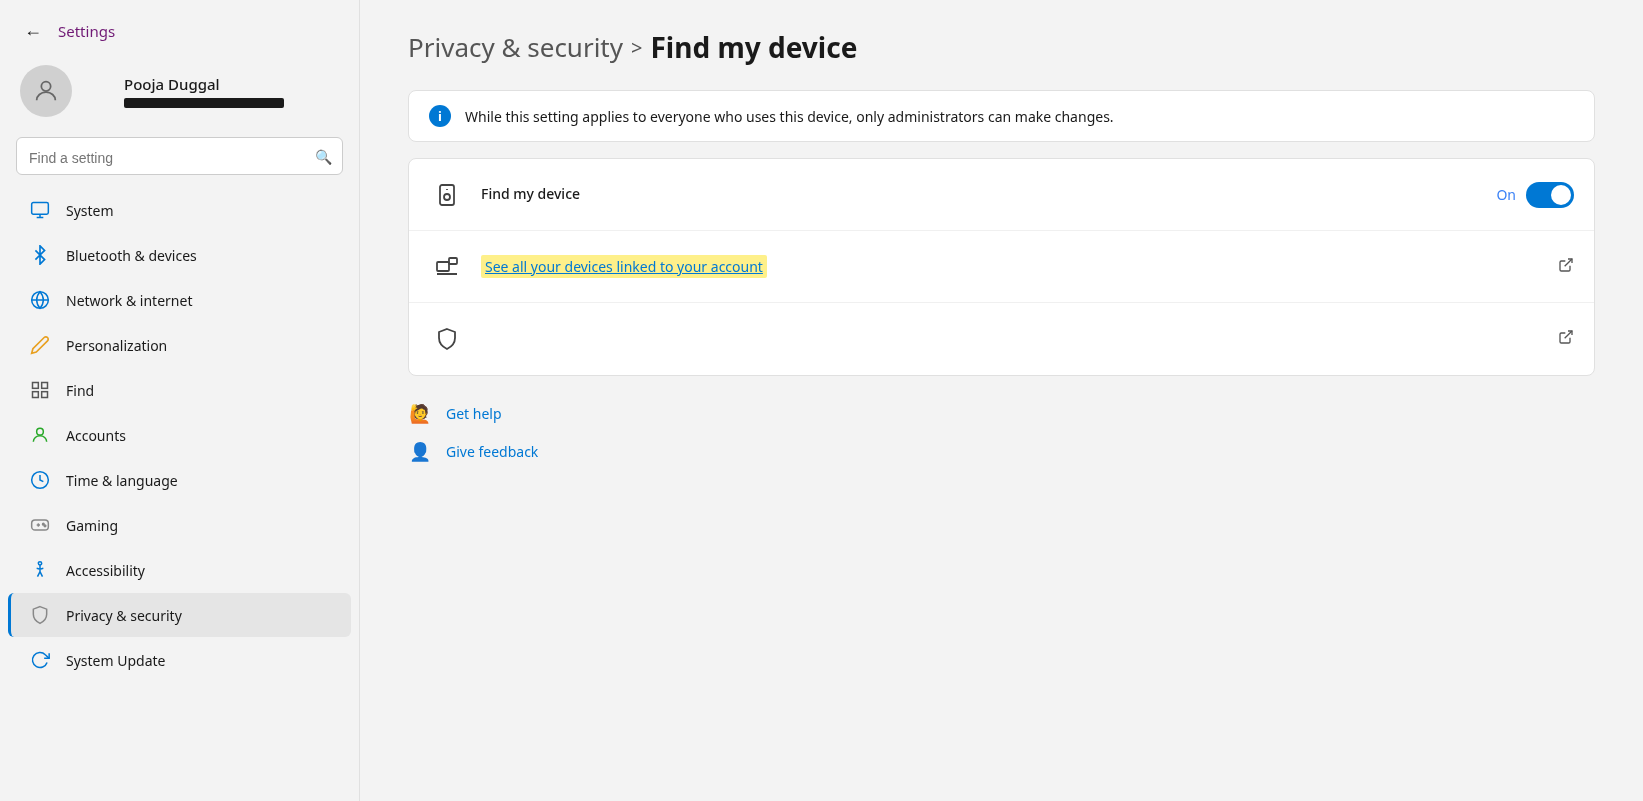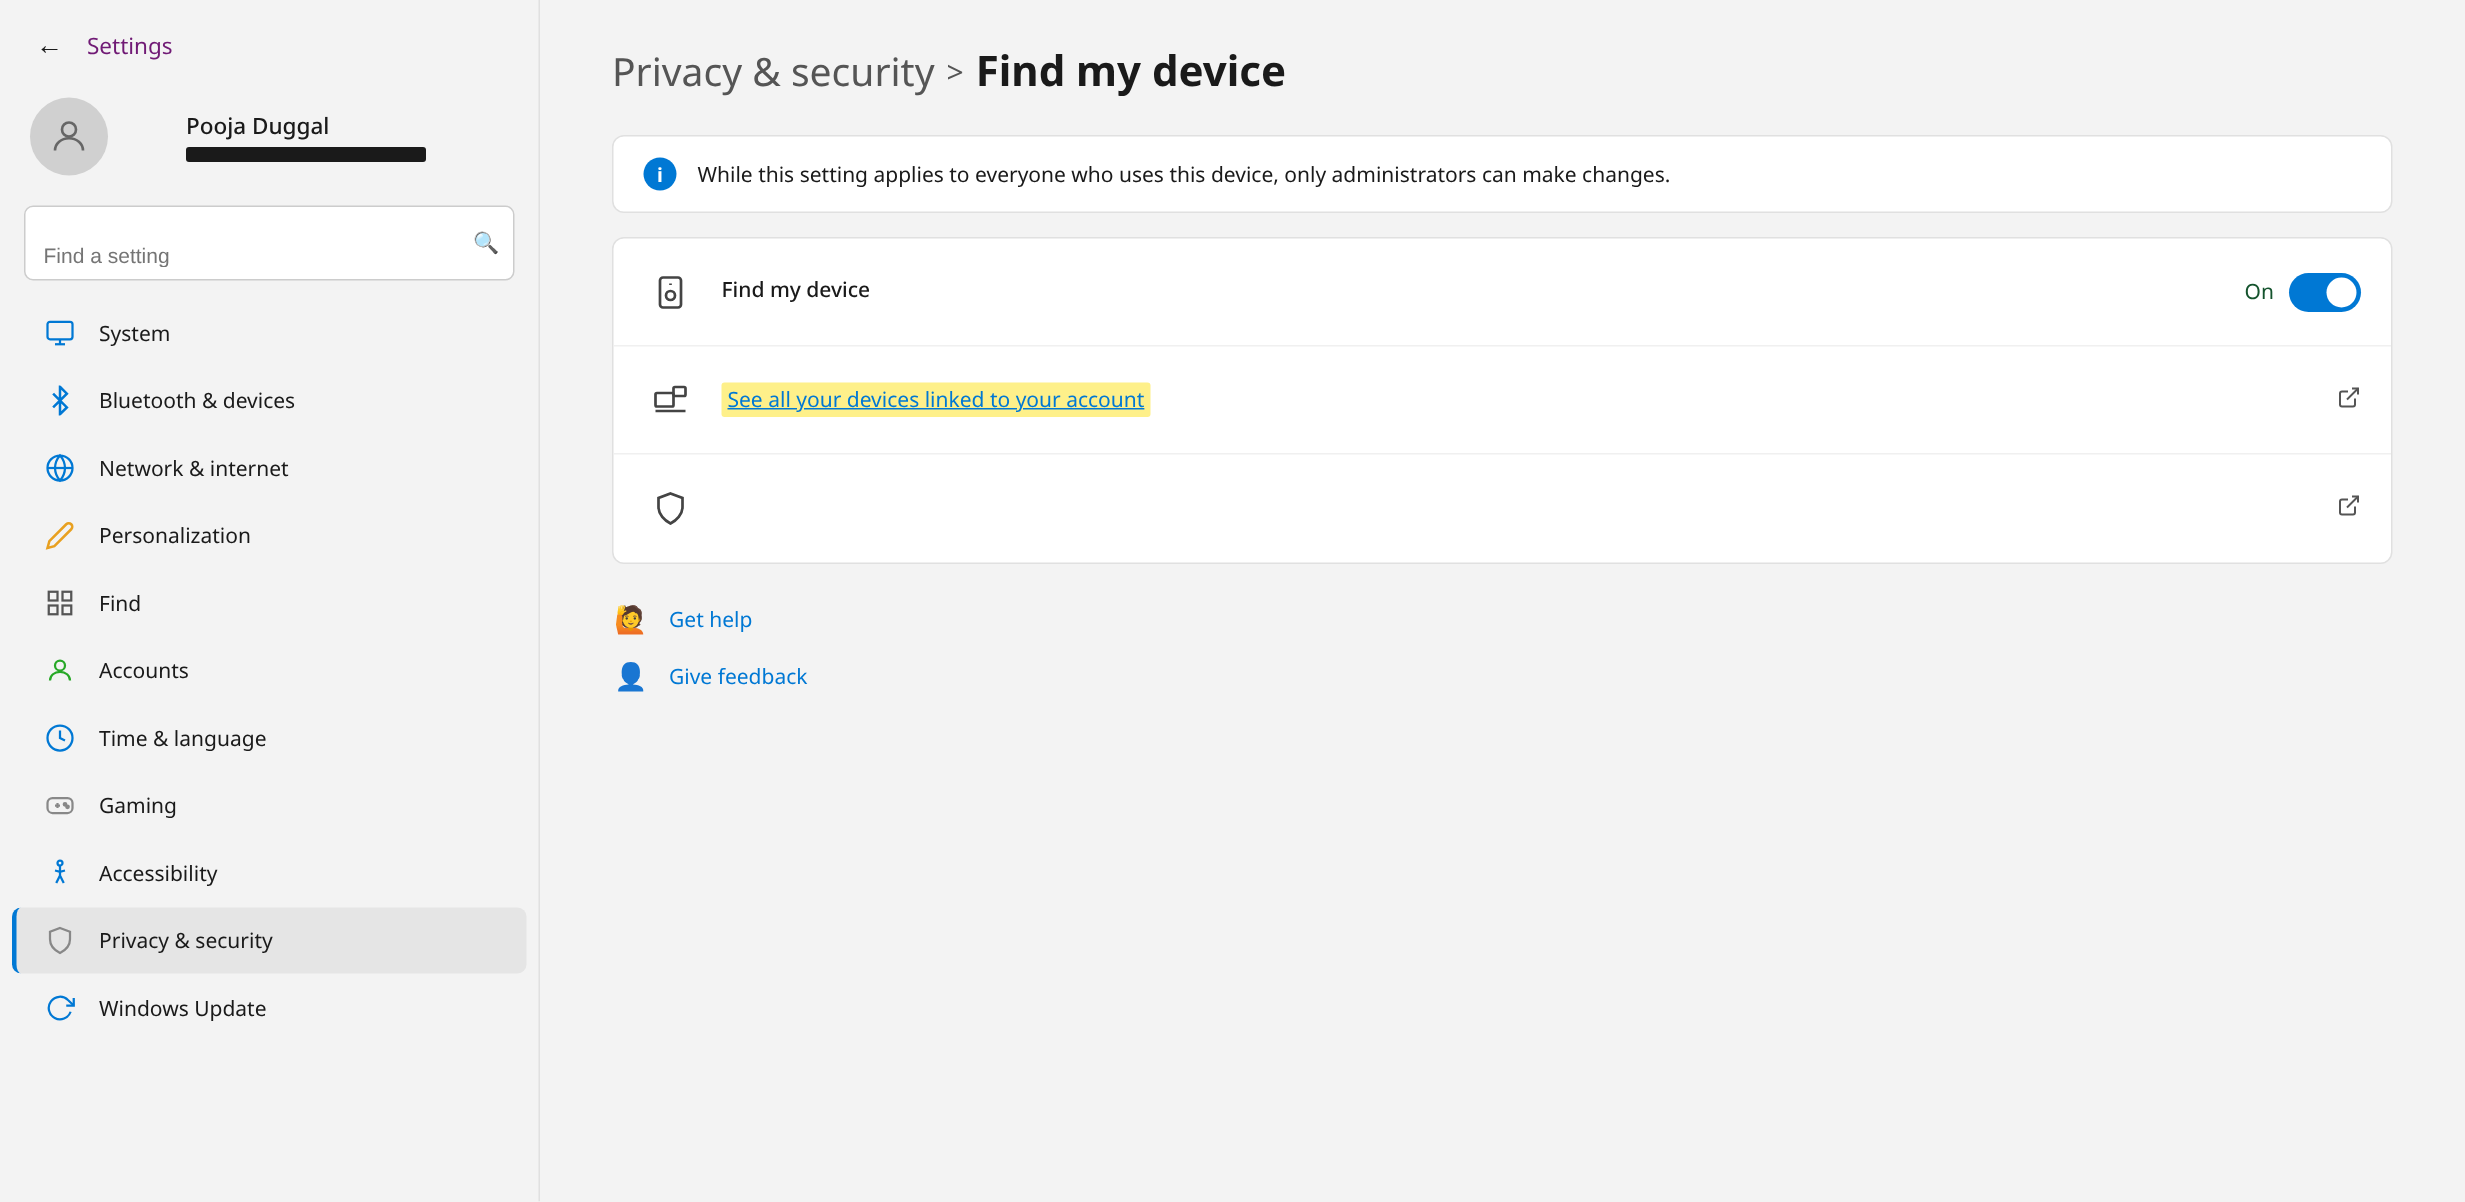"Find a setting" .search-box input { padding: 24px 36px 8px 12px -> 12px 36px 8px 12px }
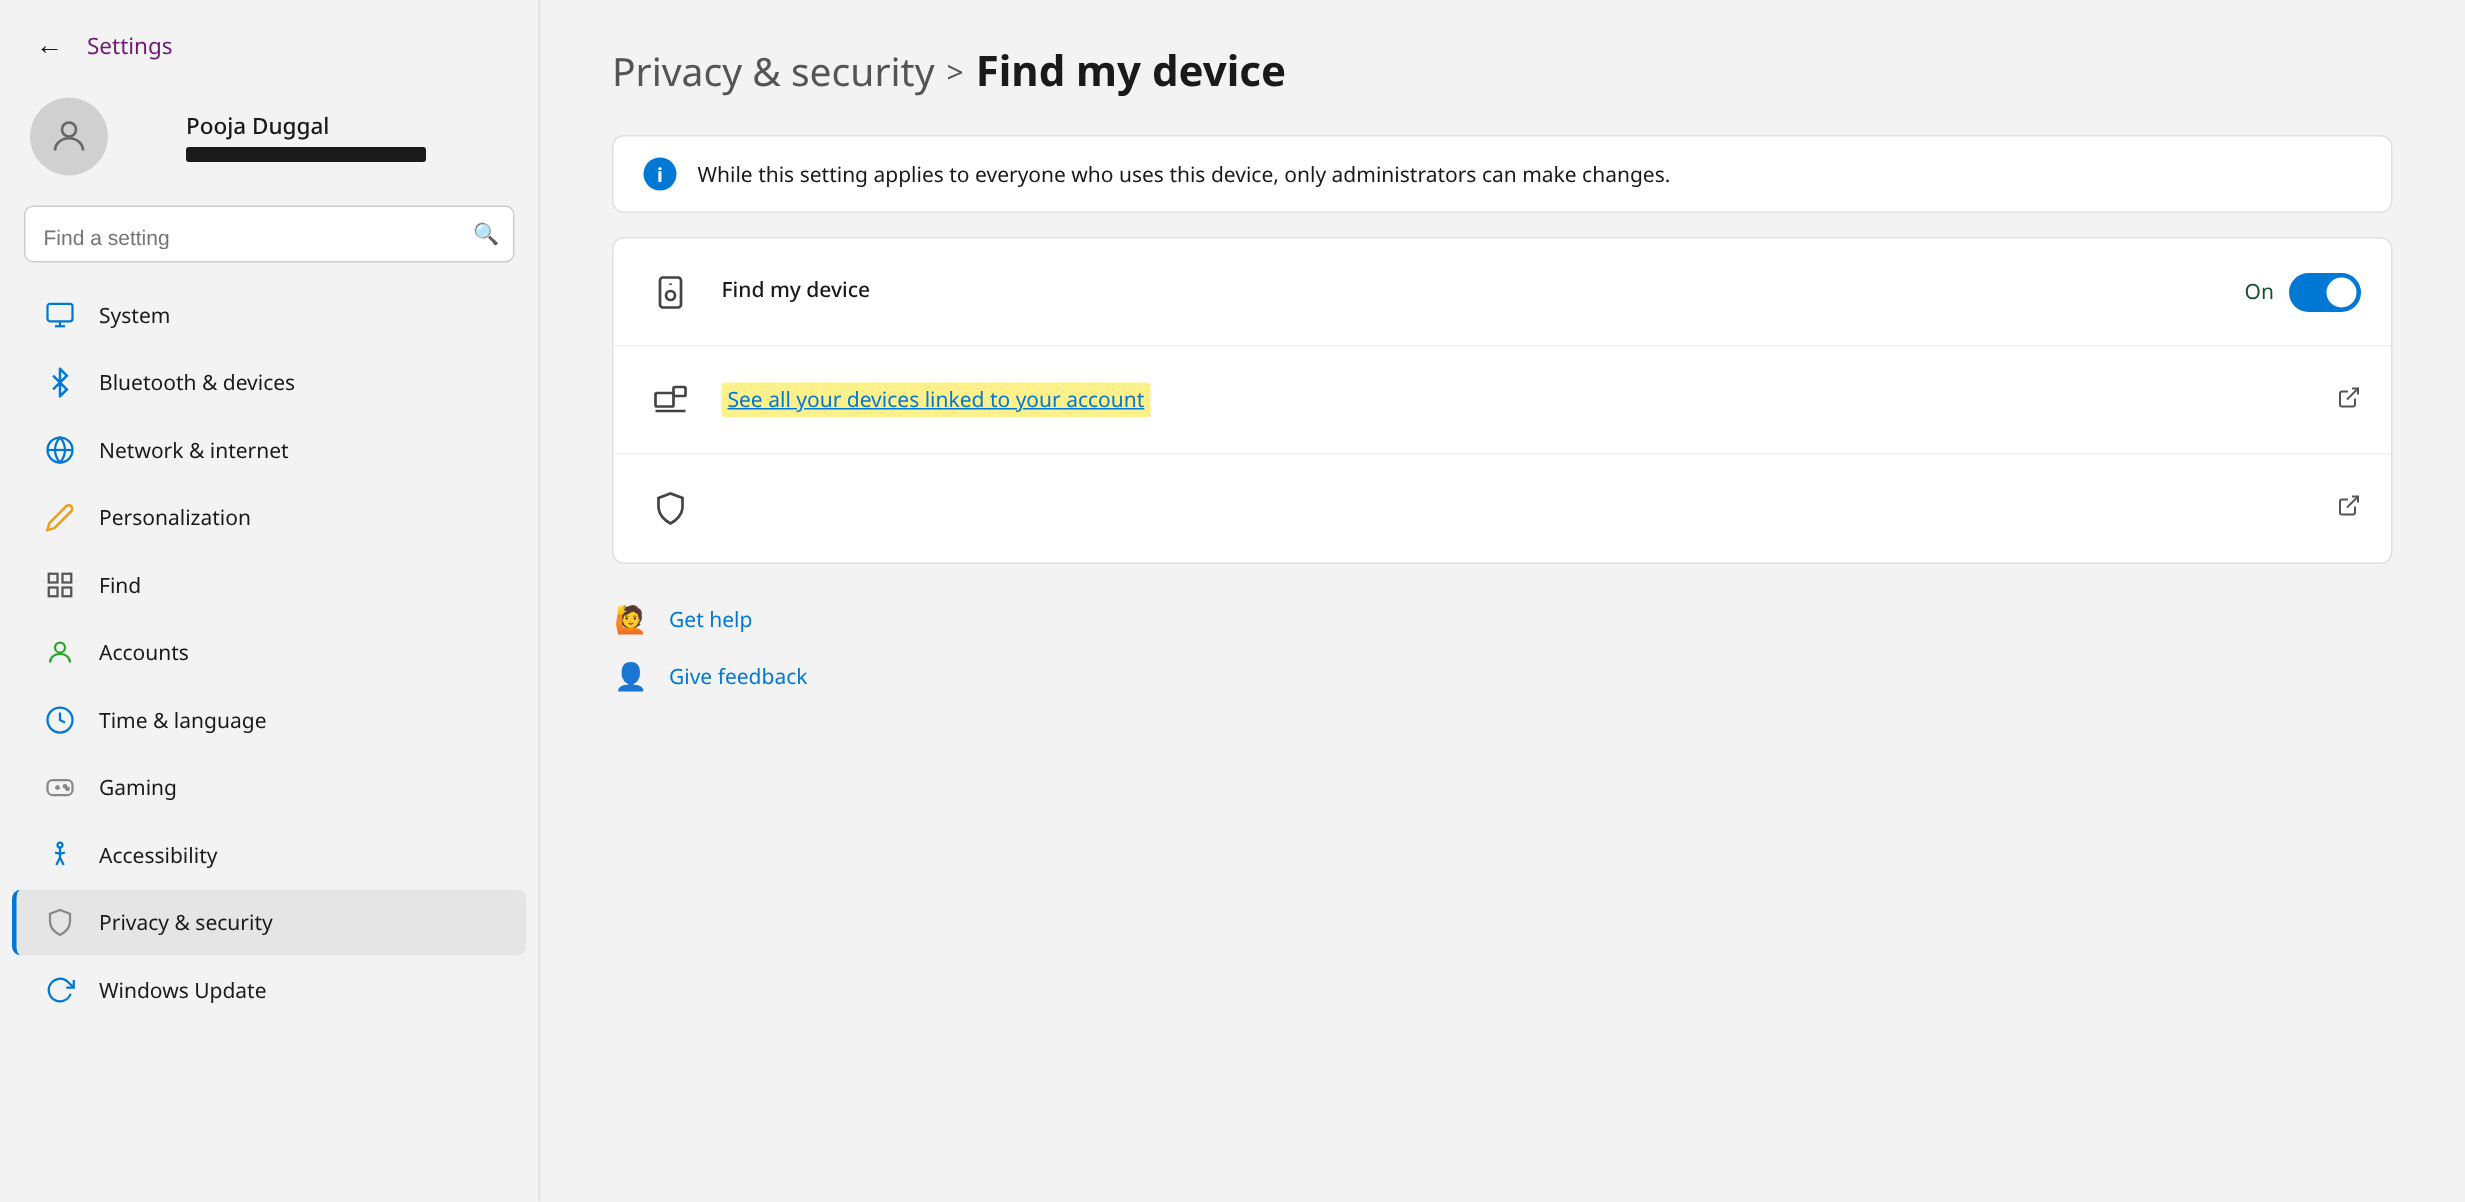"On" .toggle-label { color: #14532d -> #3b82f6 }
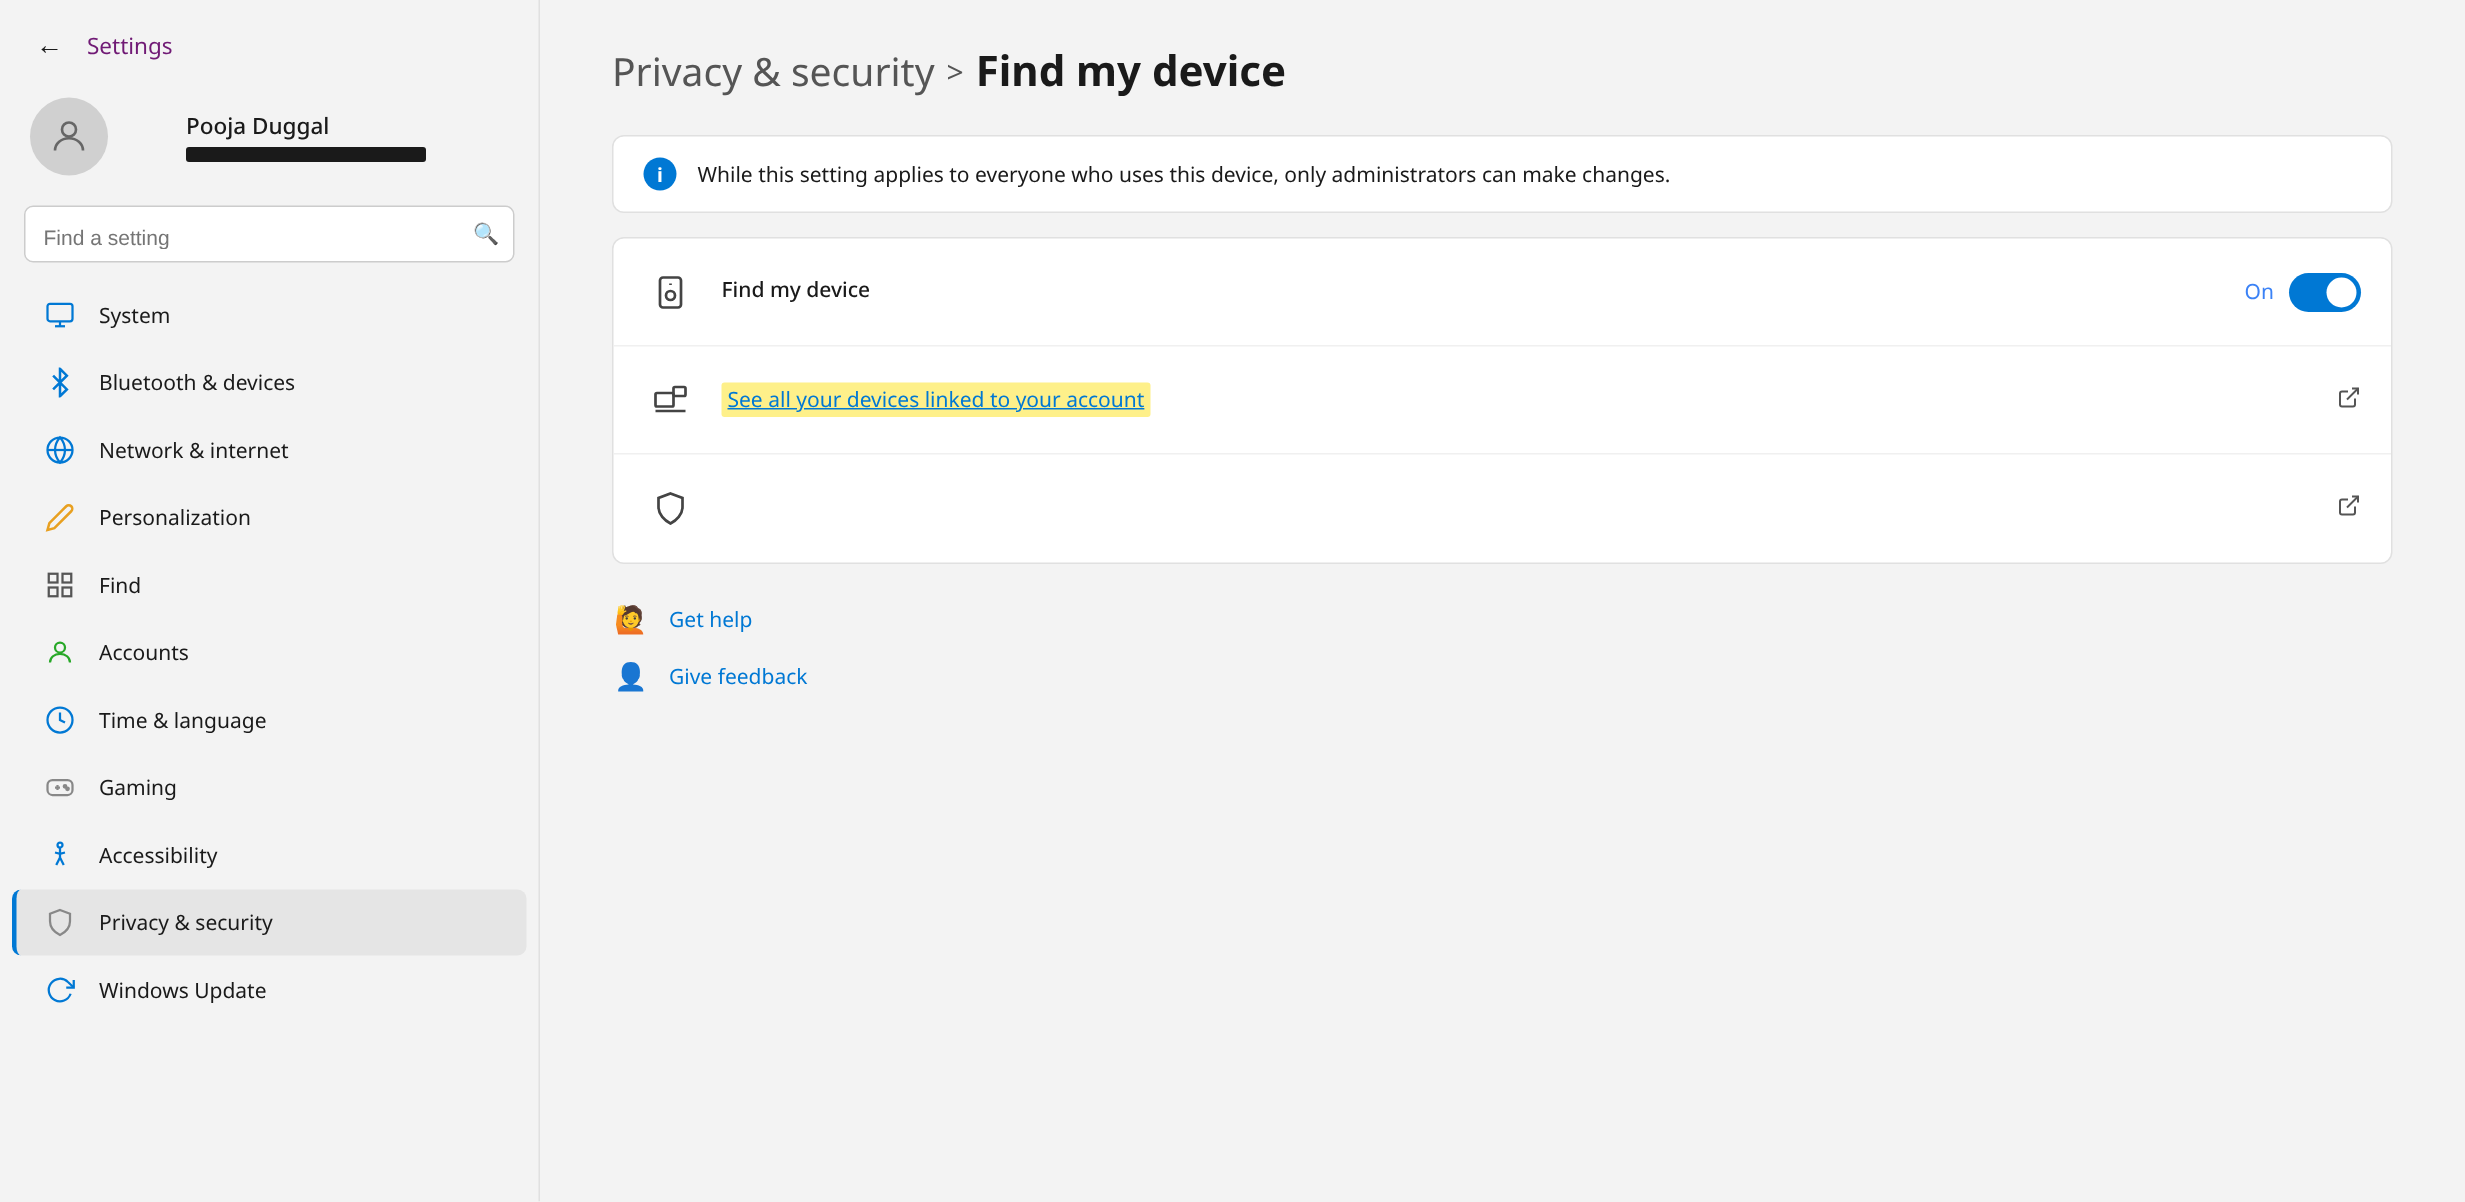"Windows Update" span { text: Windows -> System }
